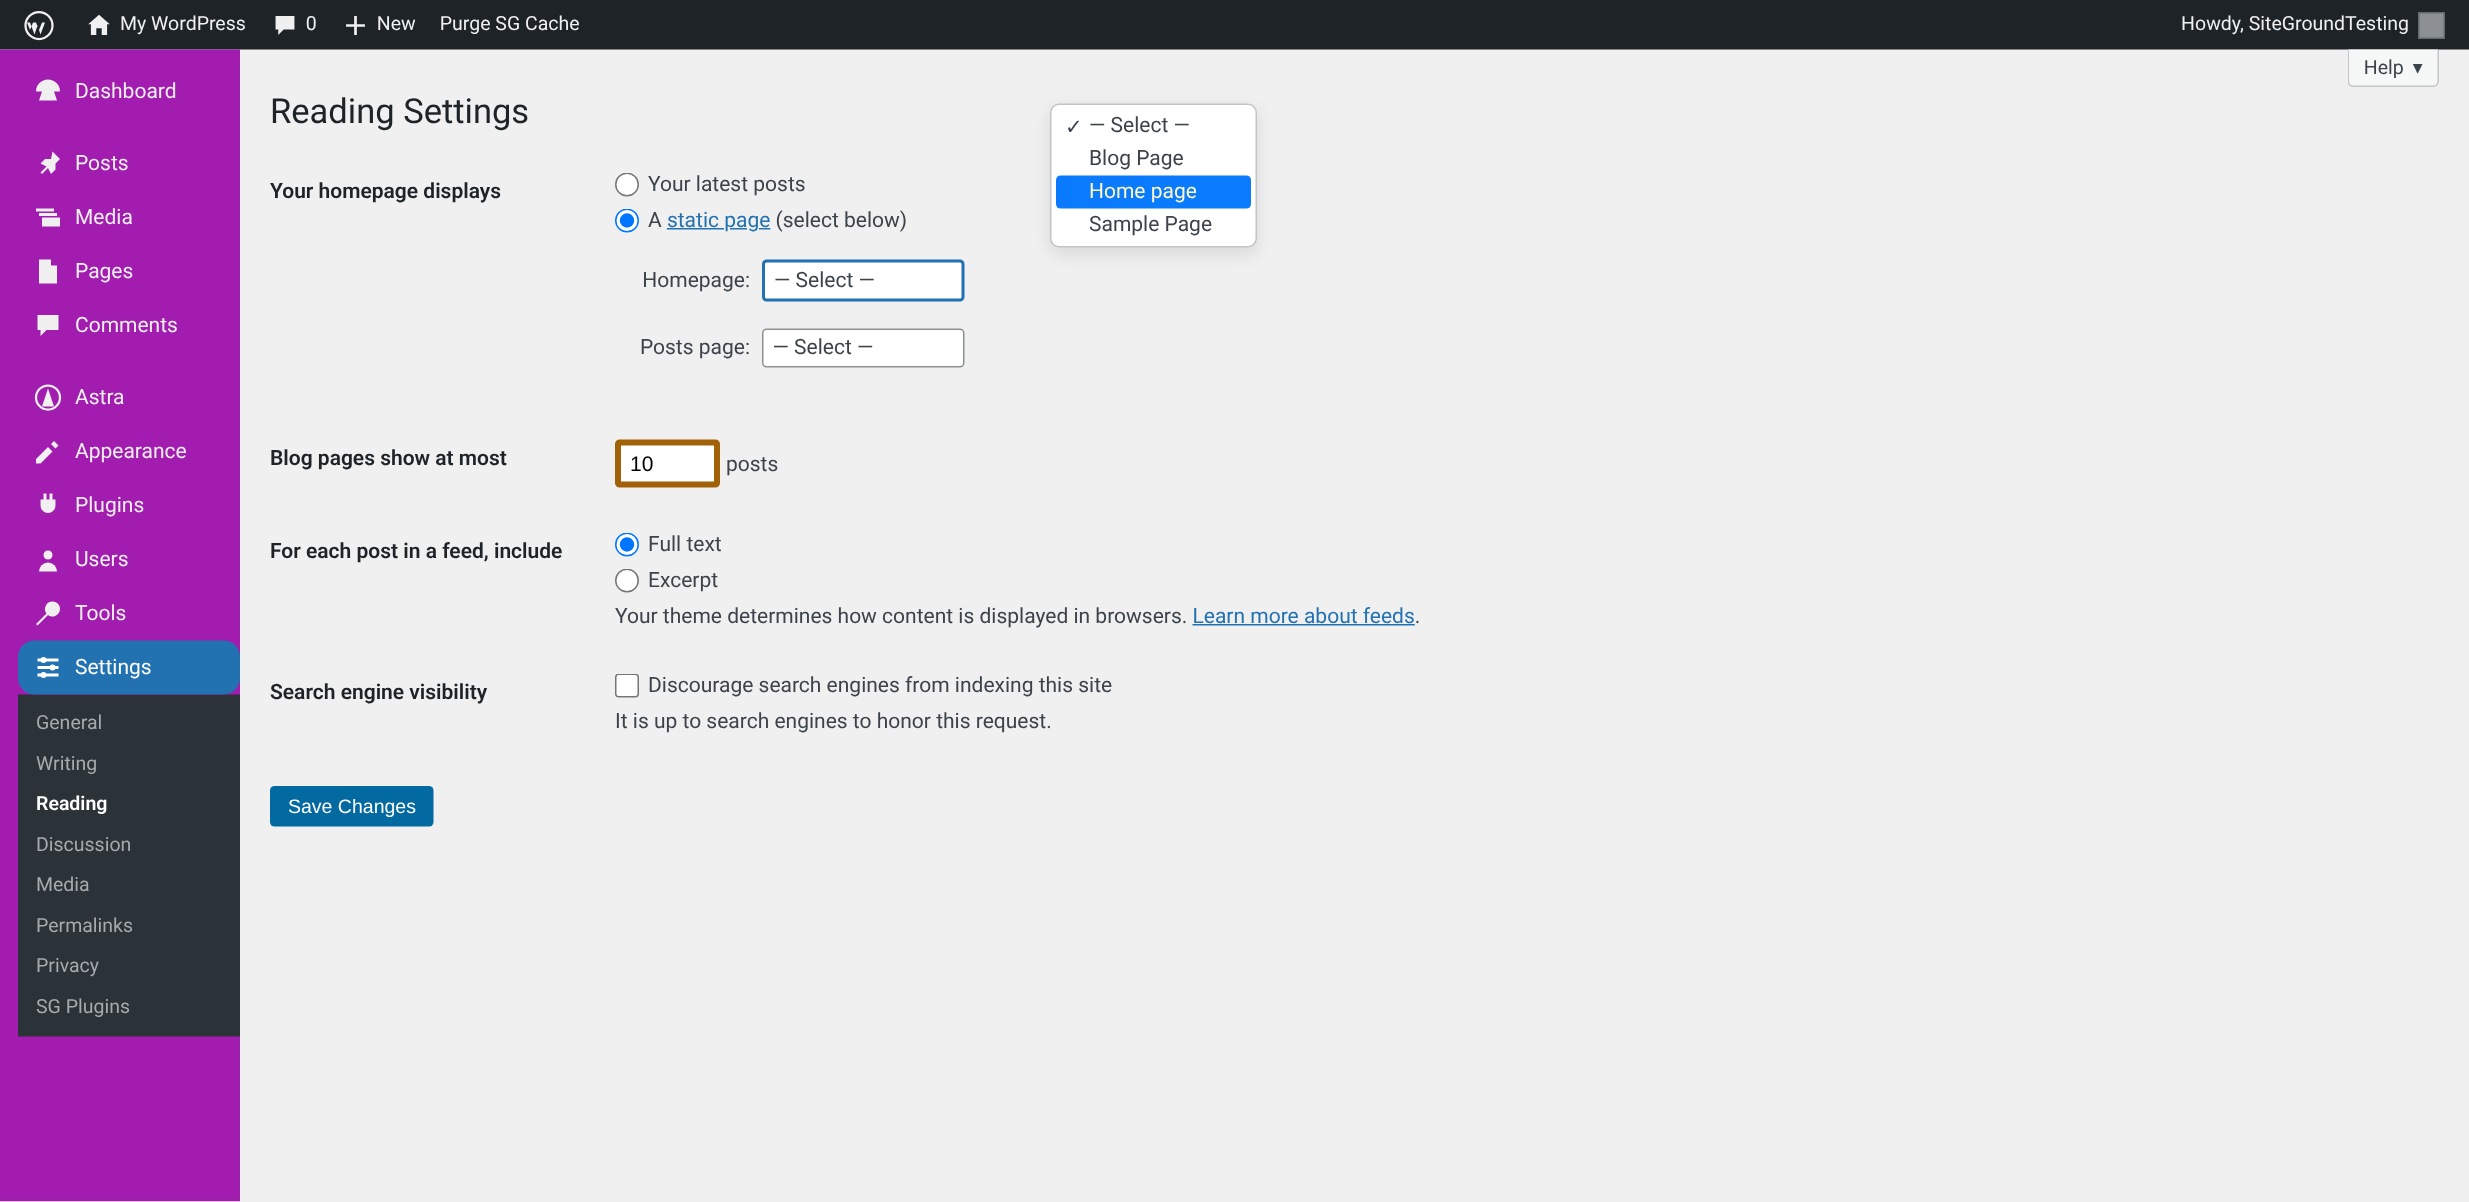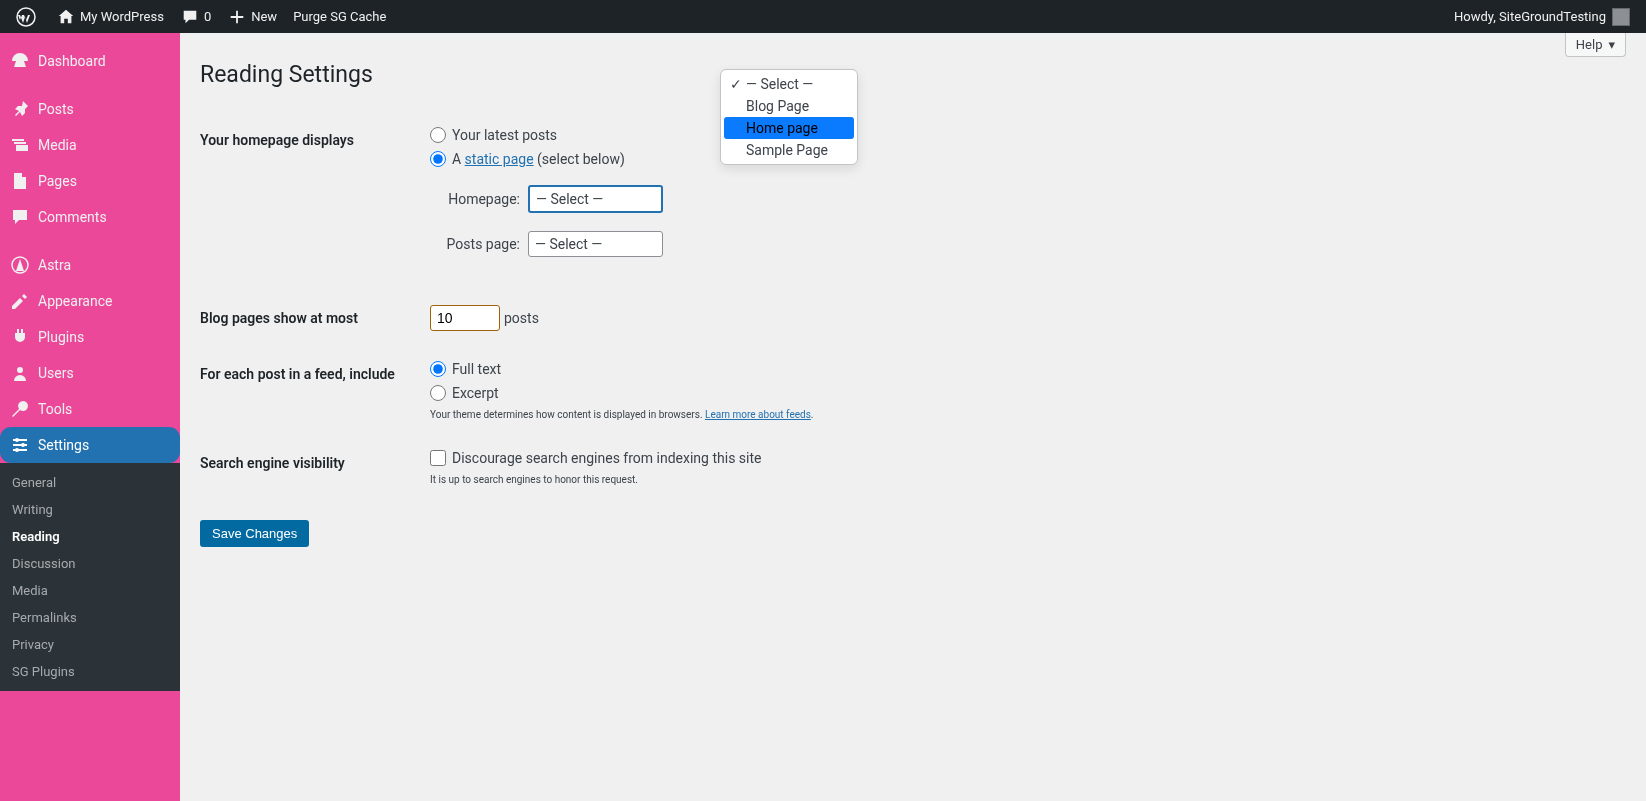"Dashboard" .sidebar { background: #ec4899 -> #a21caf; padding-left: none -> 12px; width: 180px -> 160px }
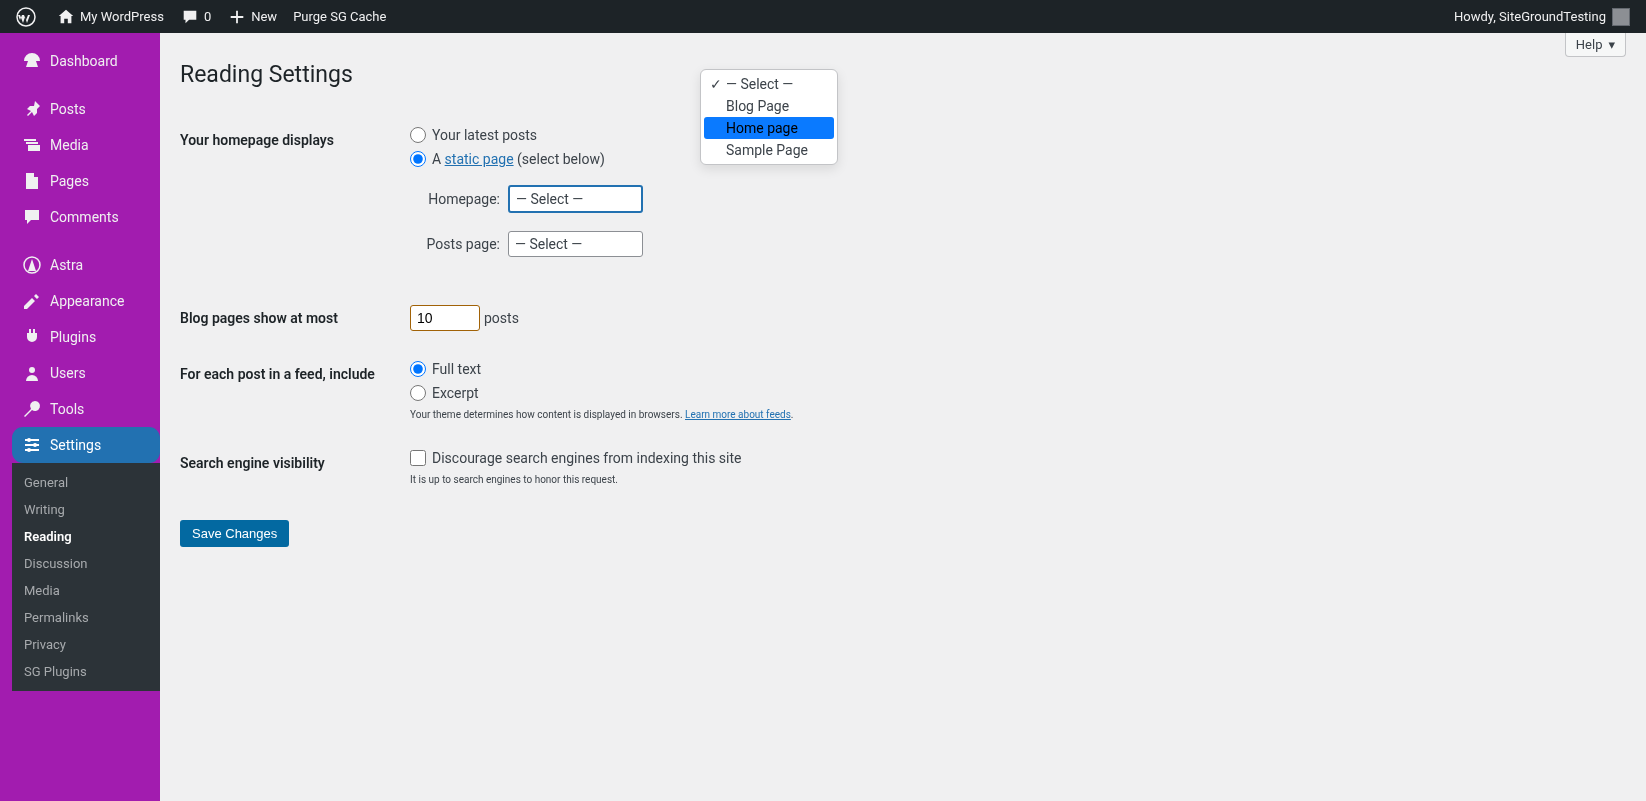"Reading Settings" h1 { margin: 18px 0 24px -> 18px 0 12px }
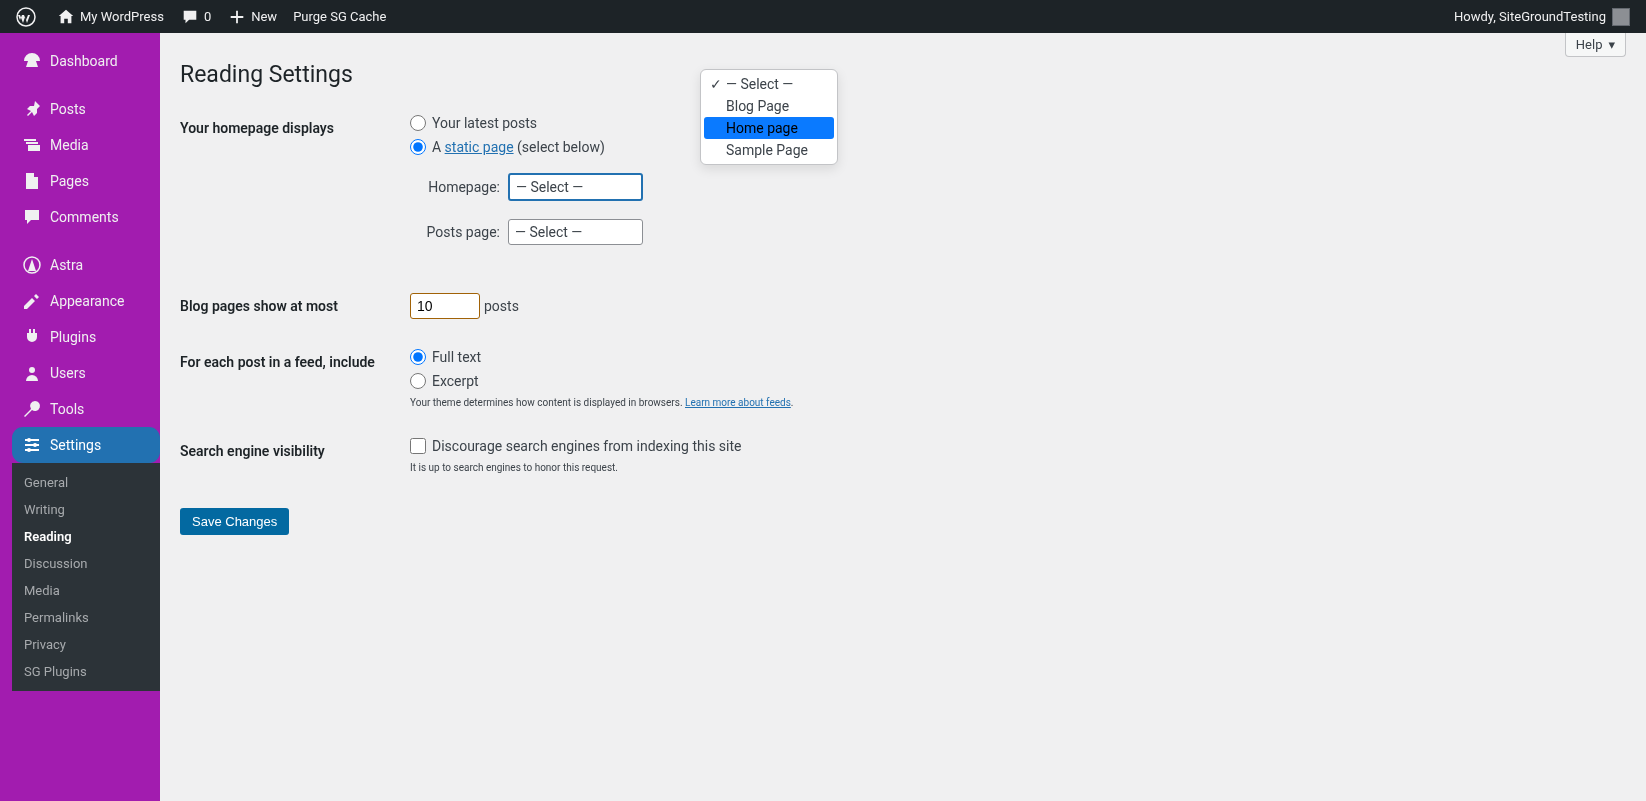"Home page" .dd-item.hl { color: #000000 -> #fef9c3 }
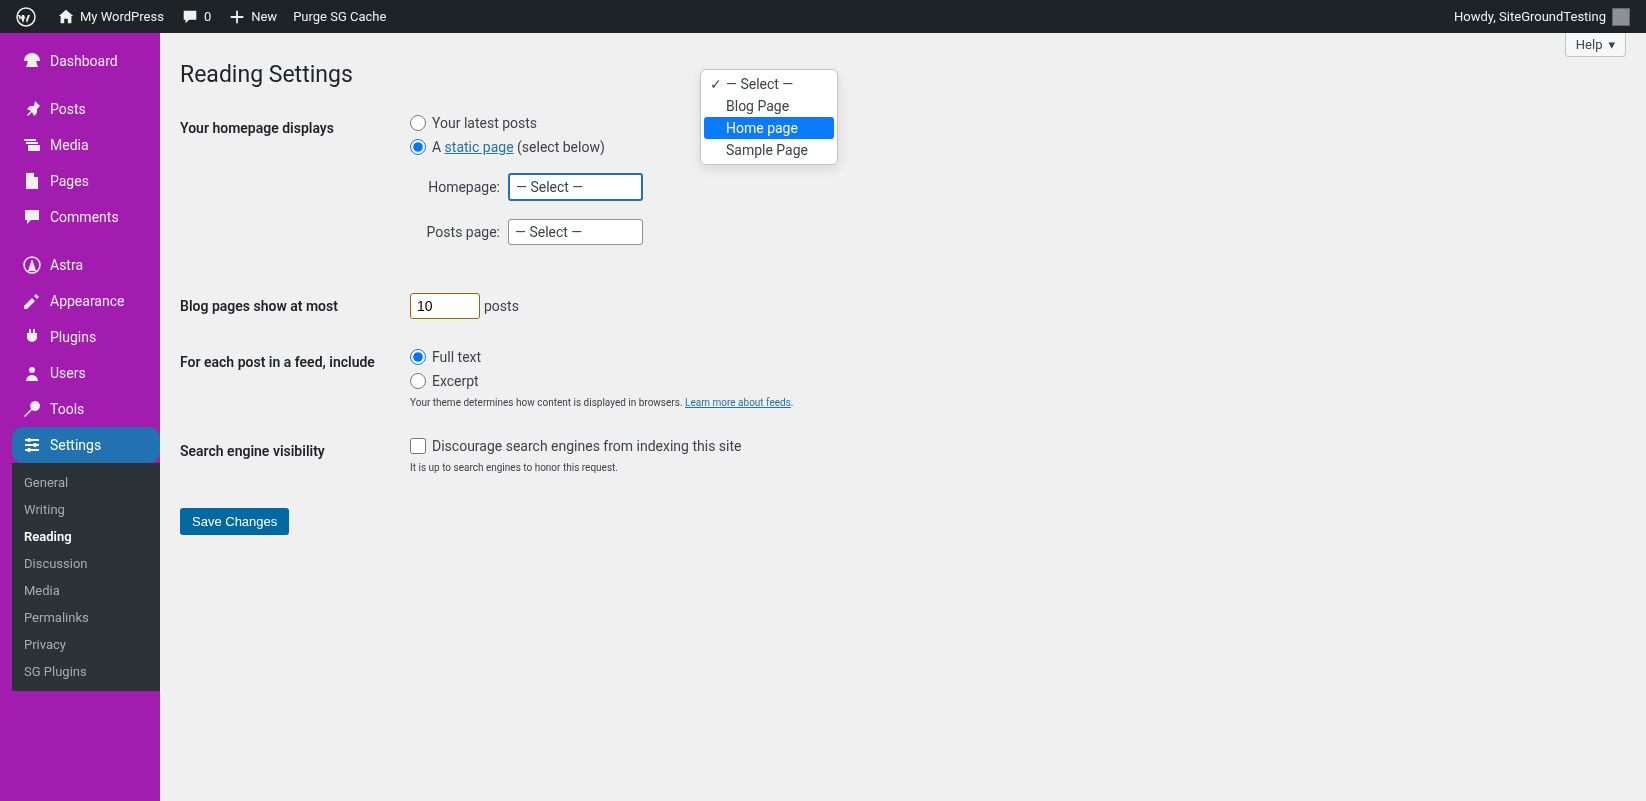"10" input[type="number"] { border: 1px solid #a16207 -> 4px solid #a16207 }
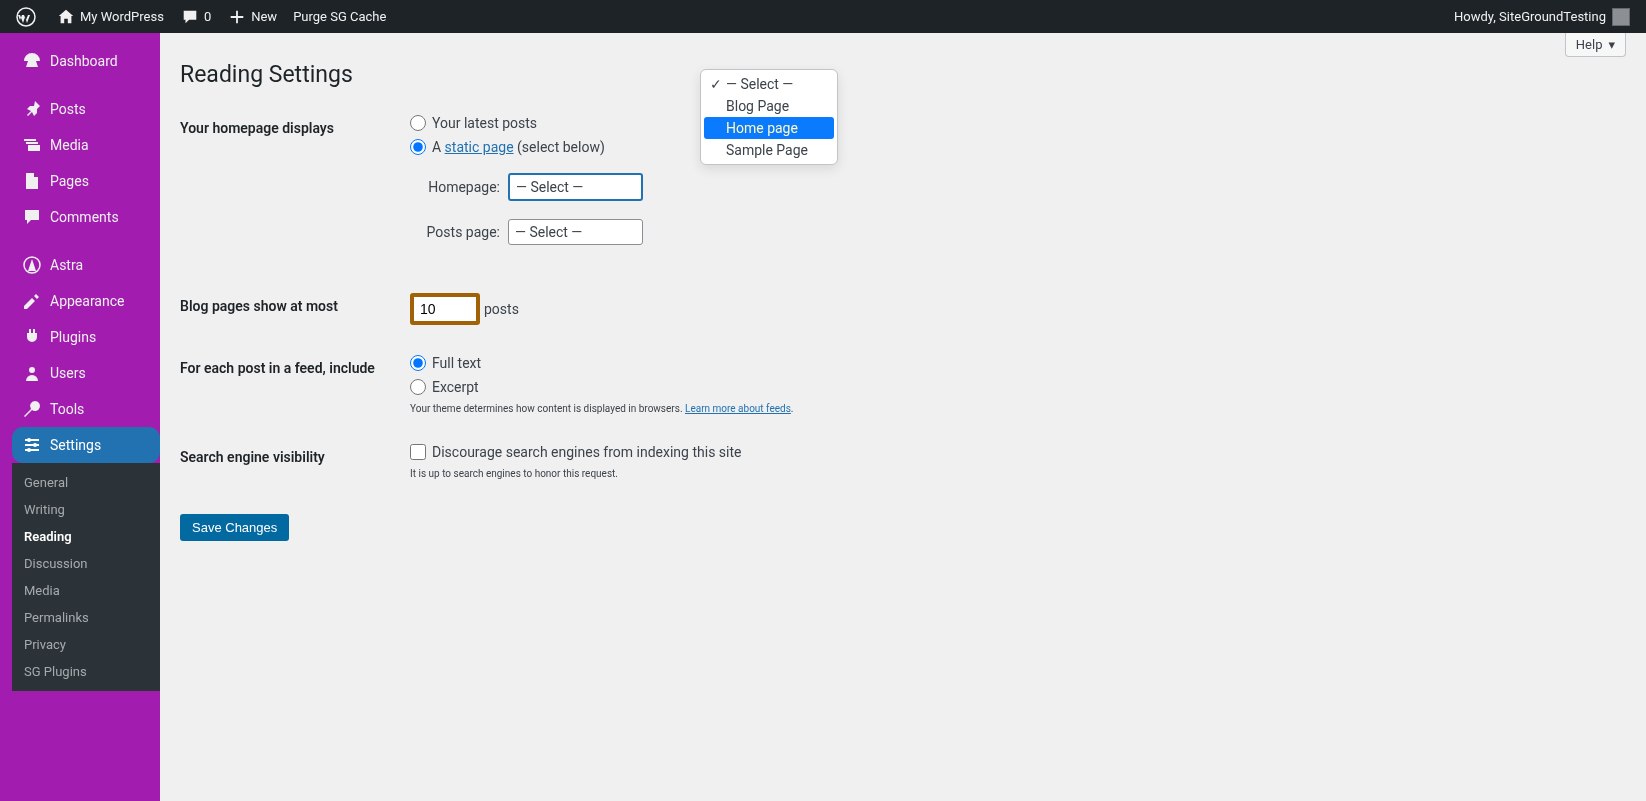"Your theme determines how content" .desc { font-size: 10px -> 14px }
